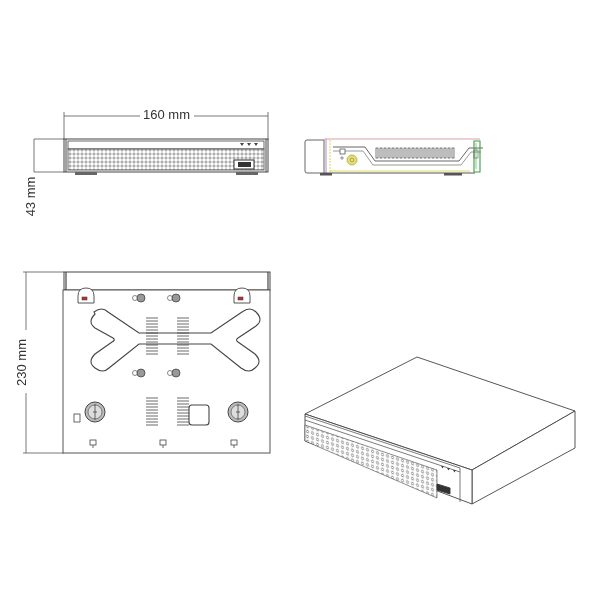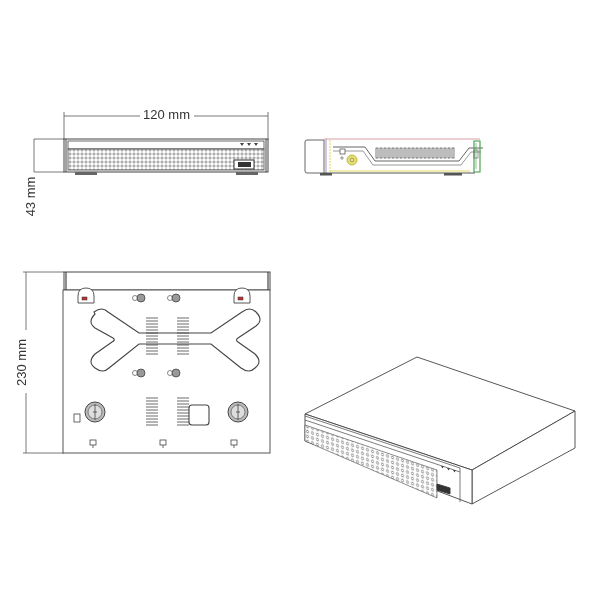"120 mm" div.dim-label { text: 120 -> 160 }
